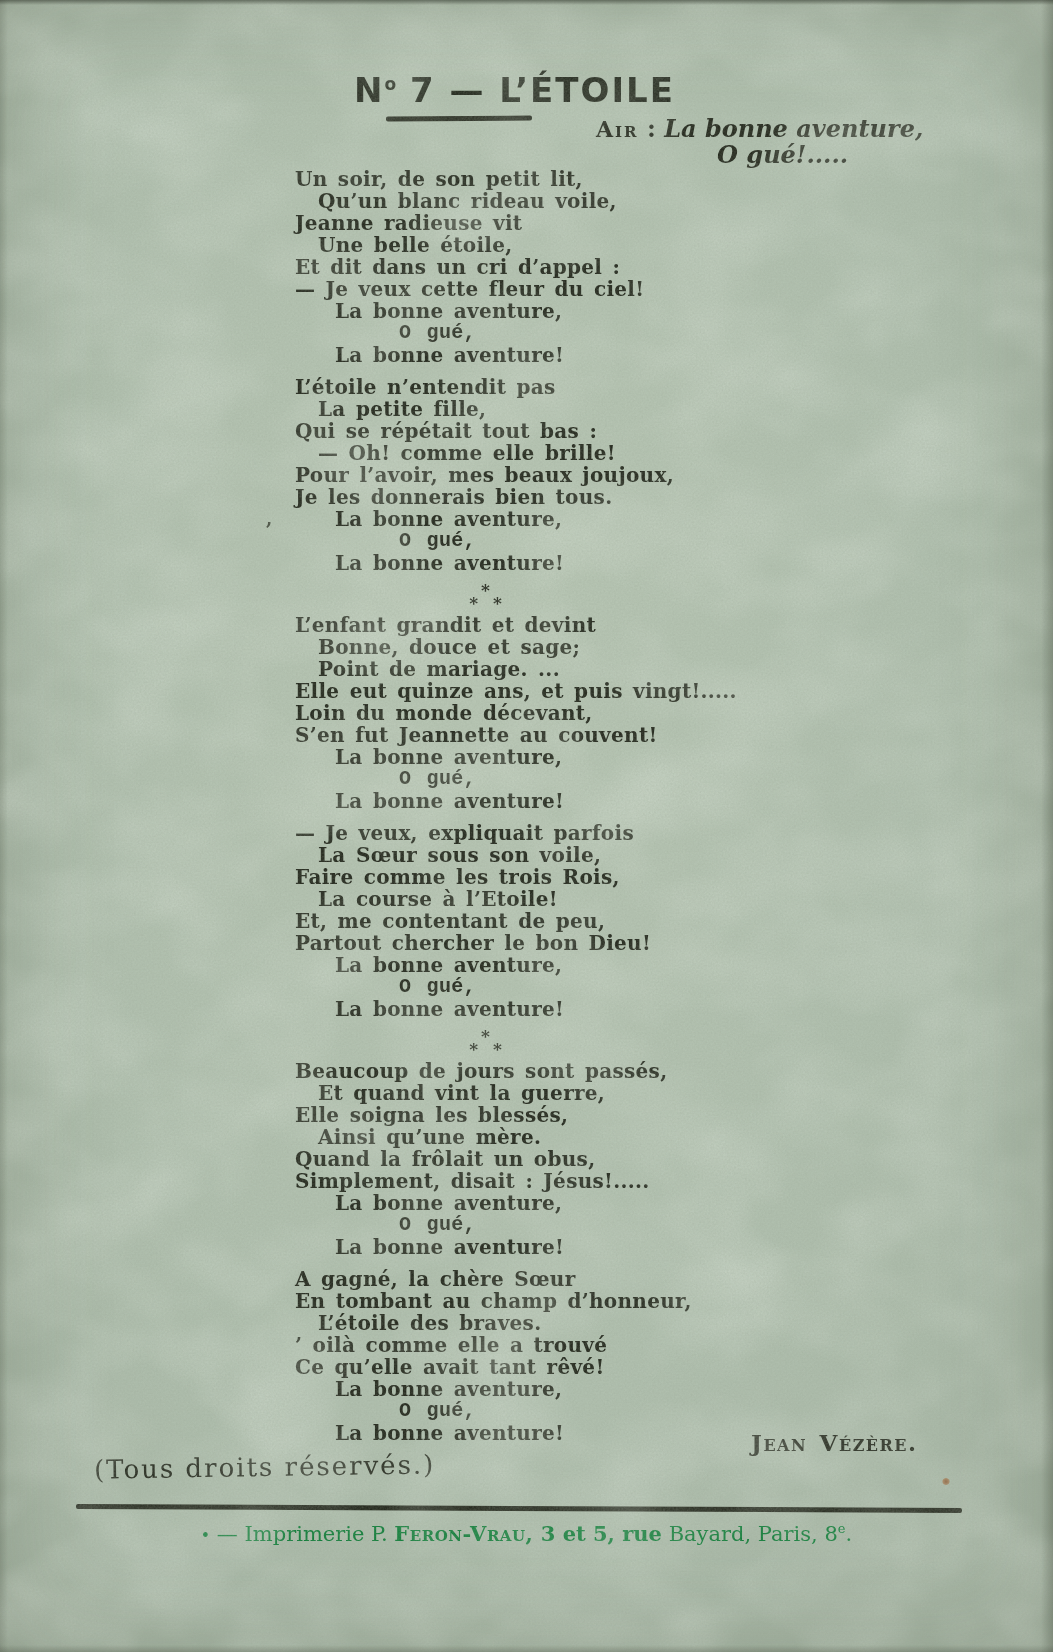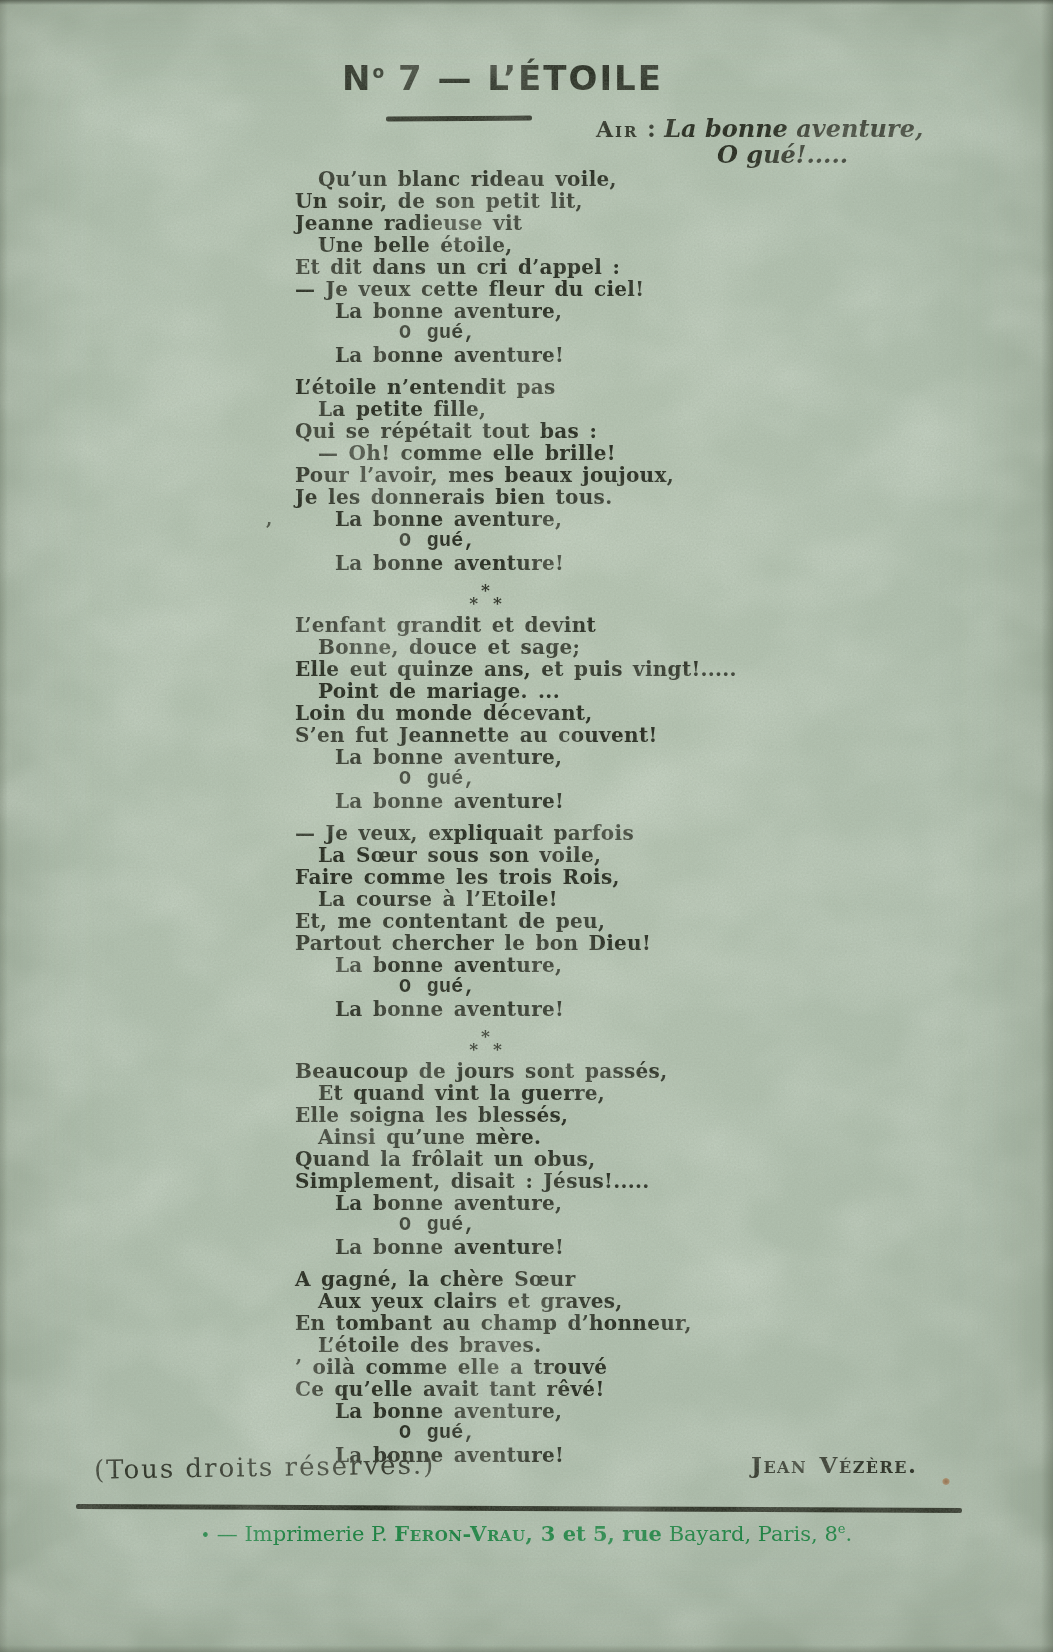"No 7 — L’ÉTOILE" .title { margin: 0 -> 12px }
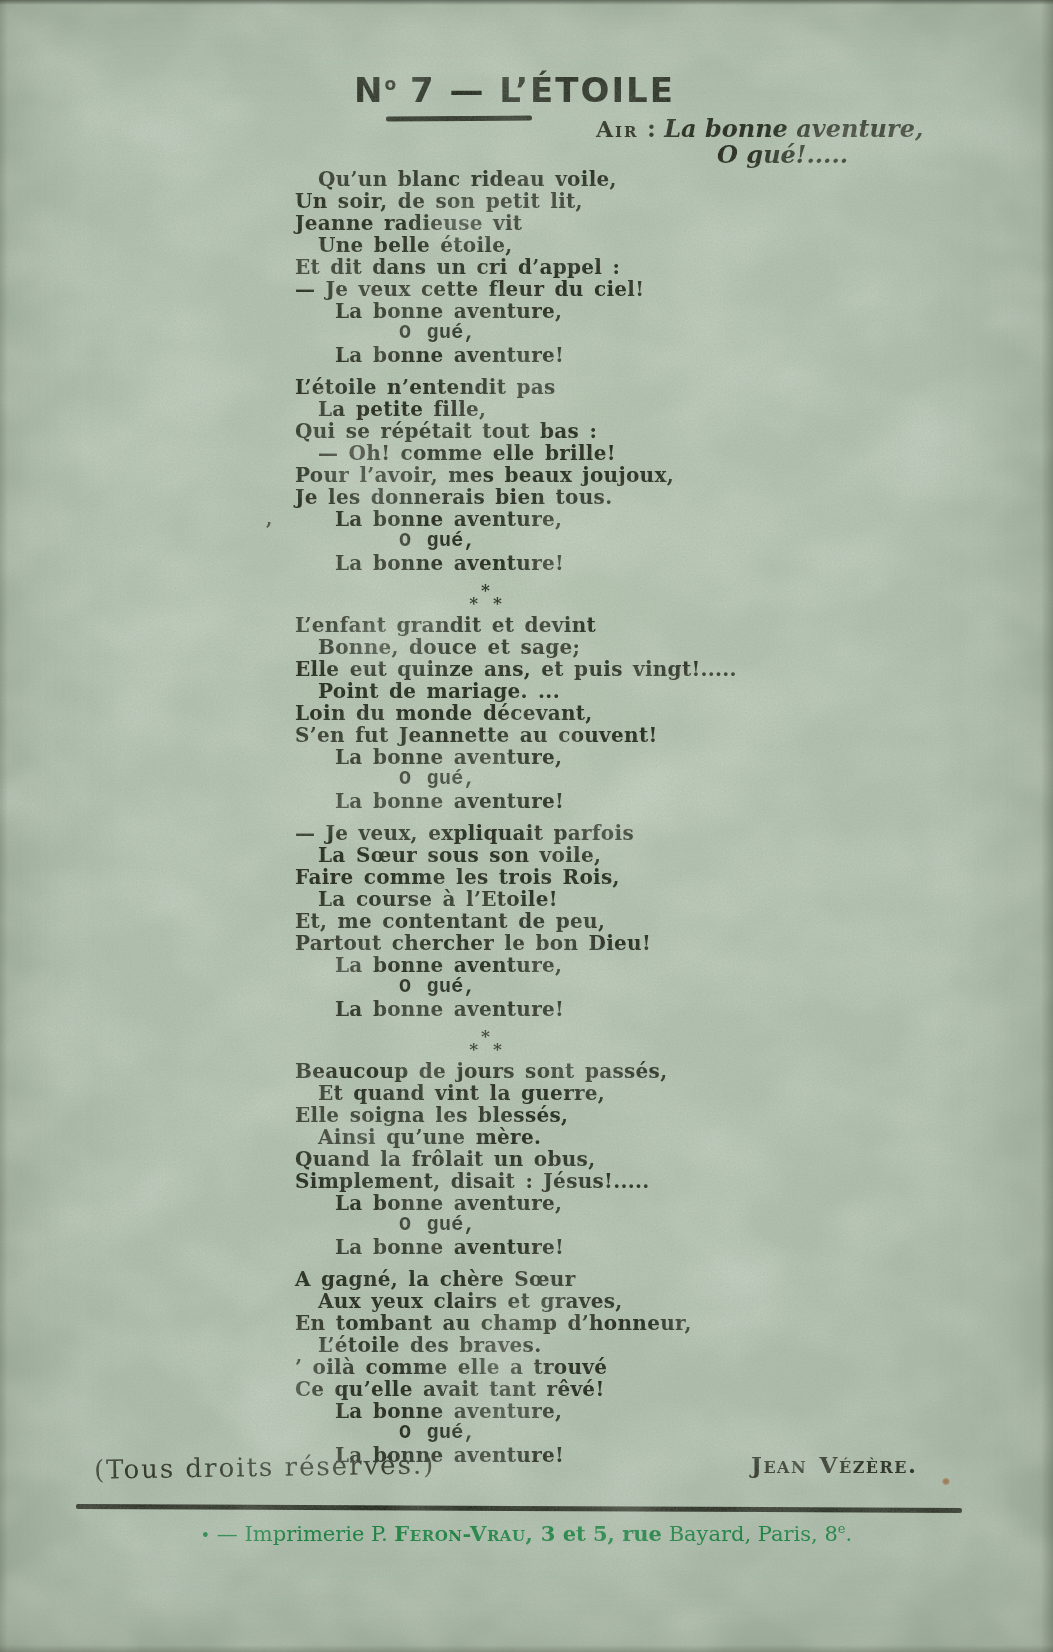"Qu’un blanc rideau voile," div.line { order: before "Un soir, de son petit" -> after "Un soir, de son petit" }
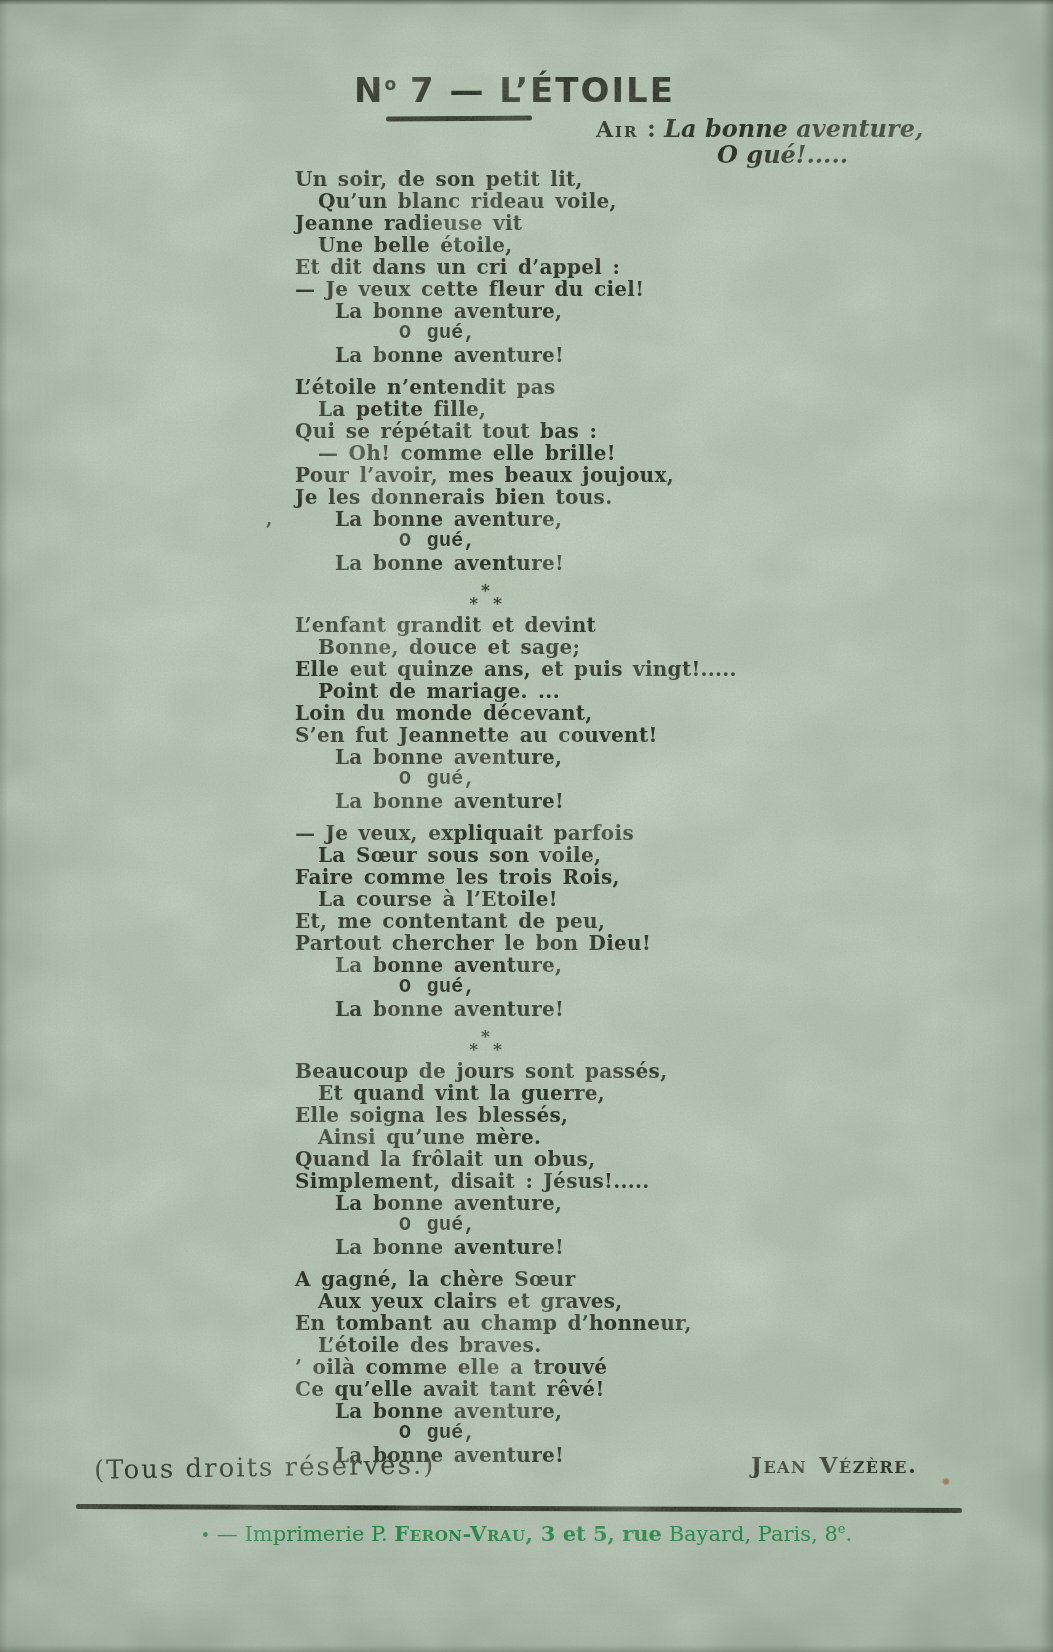"Elle eut quinze ans, et" div.line { order: before "Point de mariage. ..." -> after "Point de mariage. ..." }
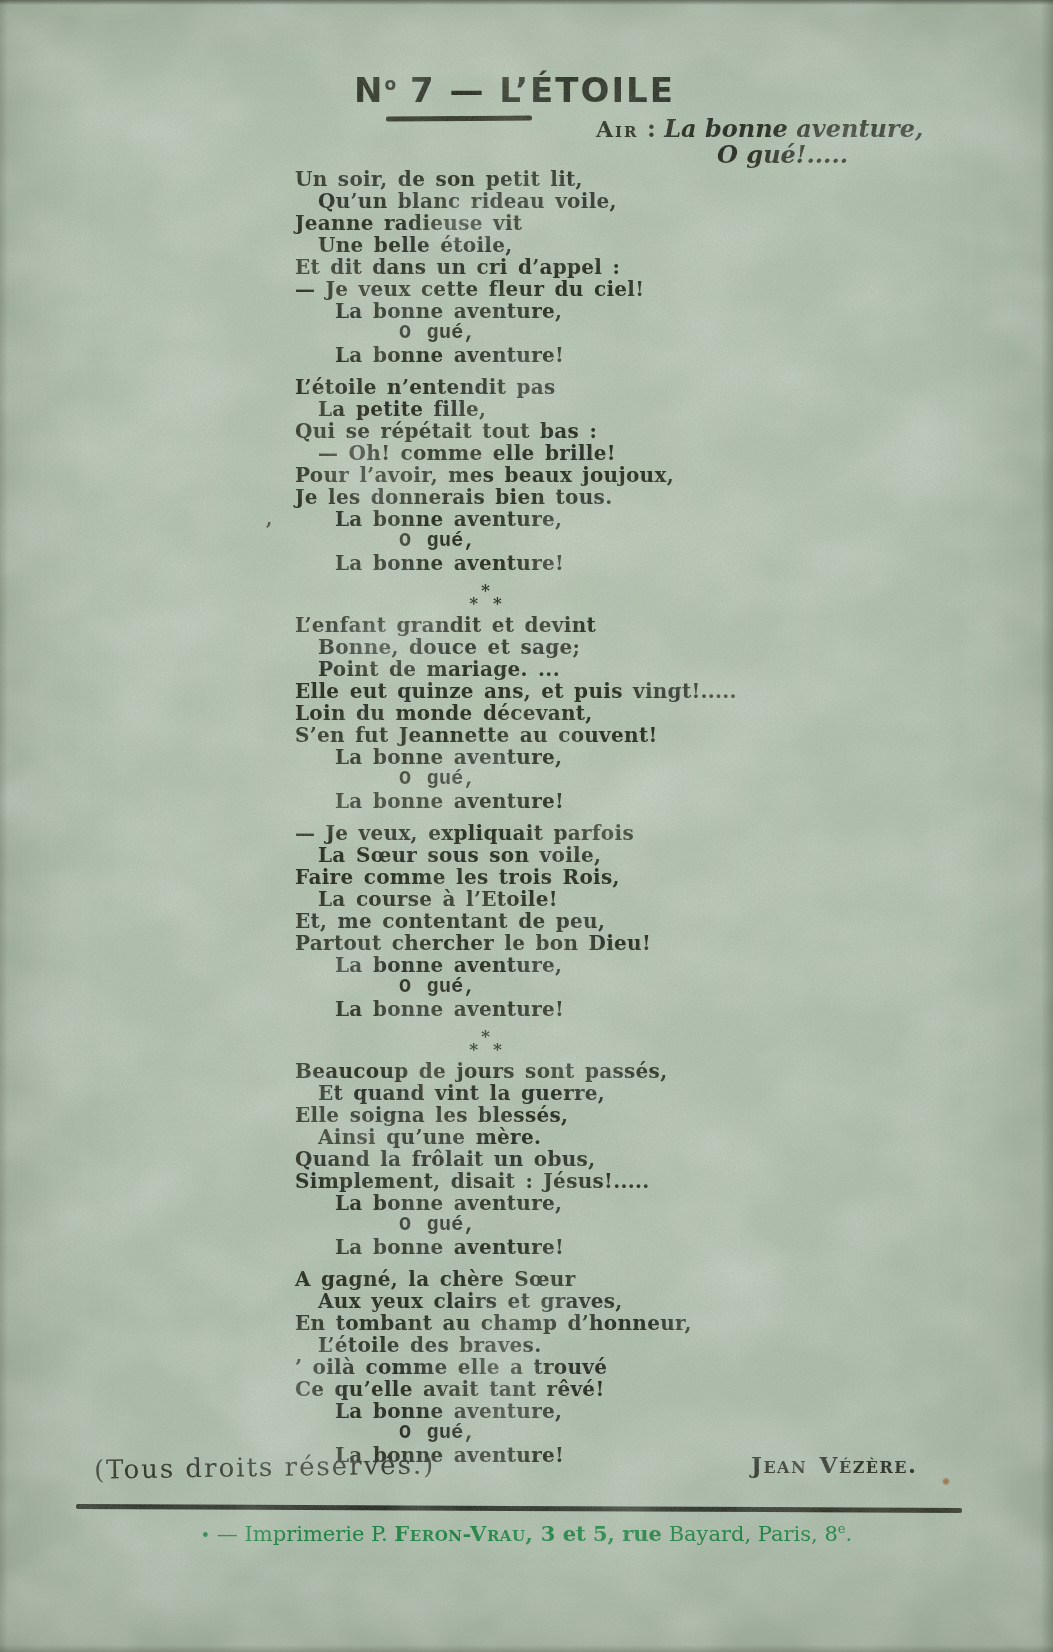"Aux yeux clairs et graves," div.line { html: <div>Aux yeux clairs et graves,</div> -> none }
